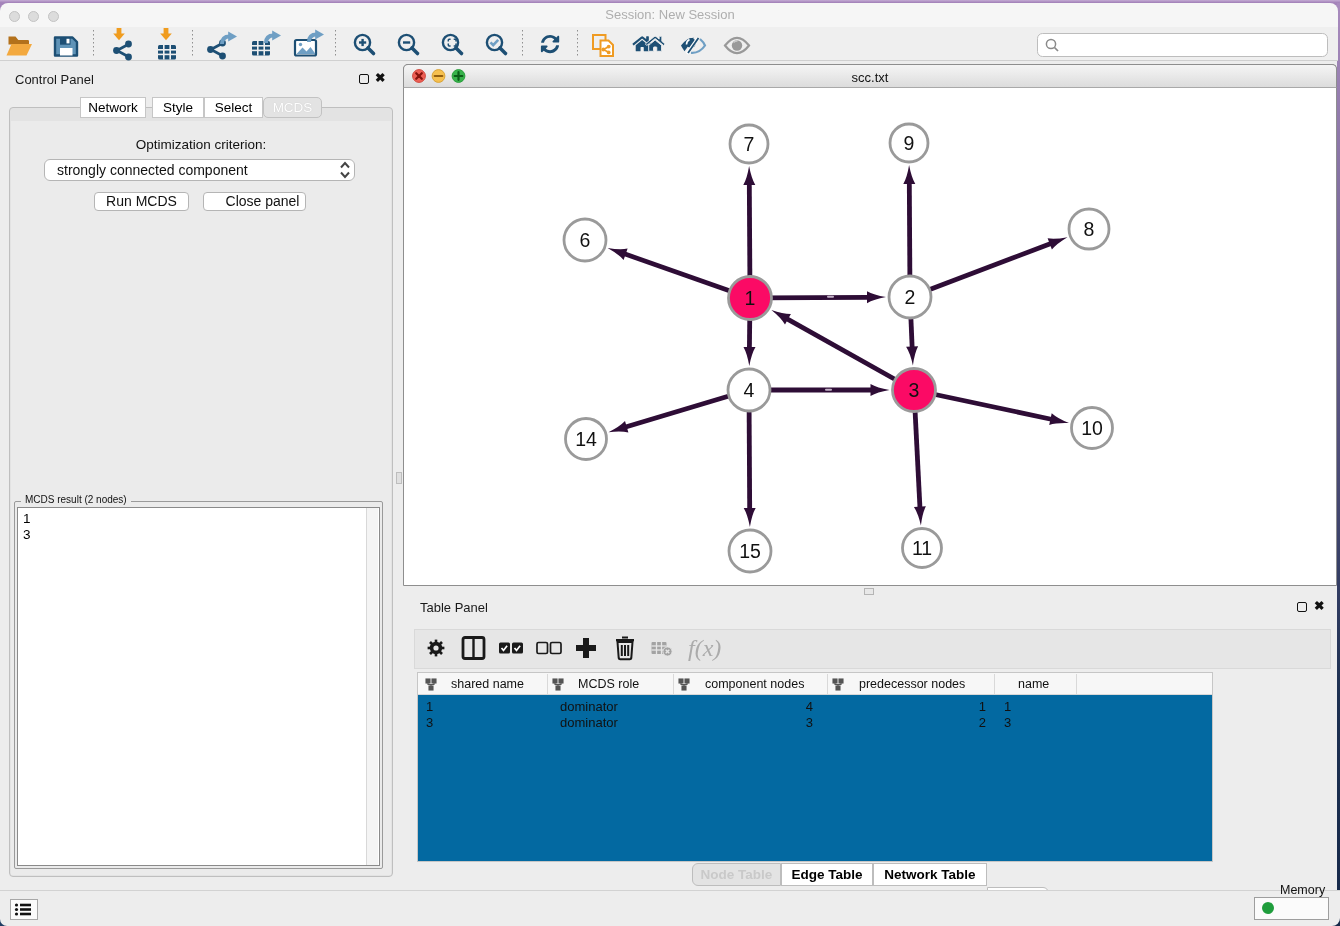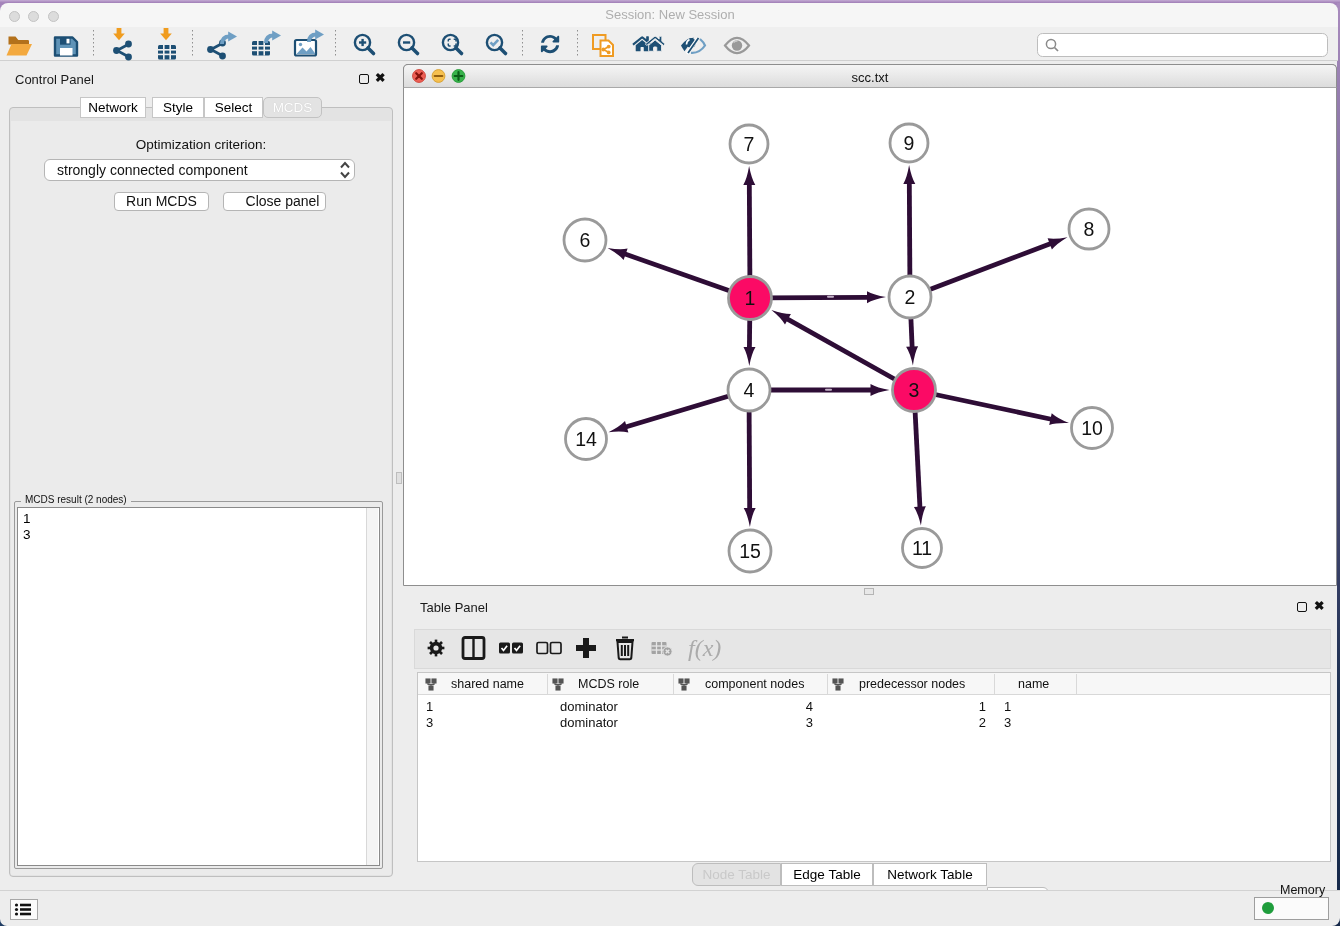"Run MCDS" .btn { margin-left: 20px -> none }
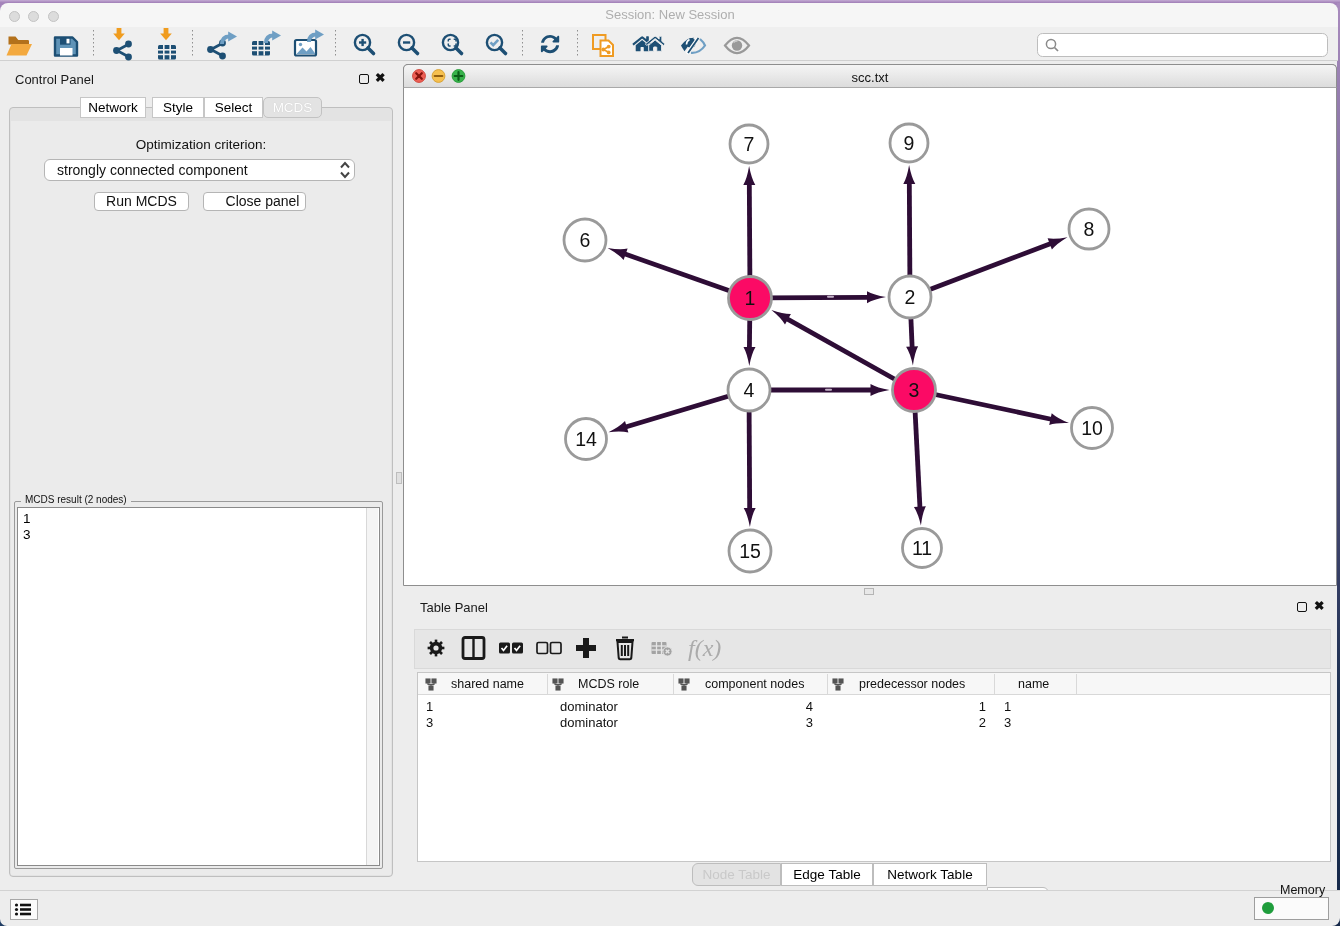"shared name" #tp-table { background: #ffffff -> #0369a1; width: 914px -> 796px }
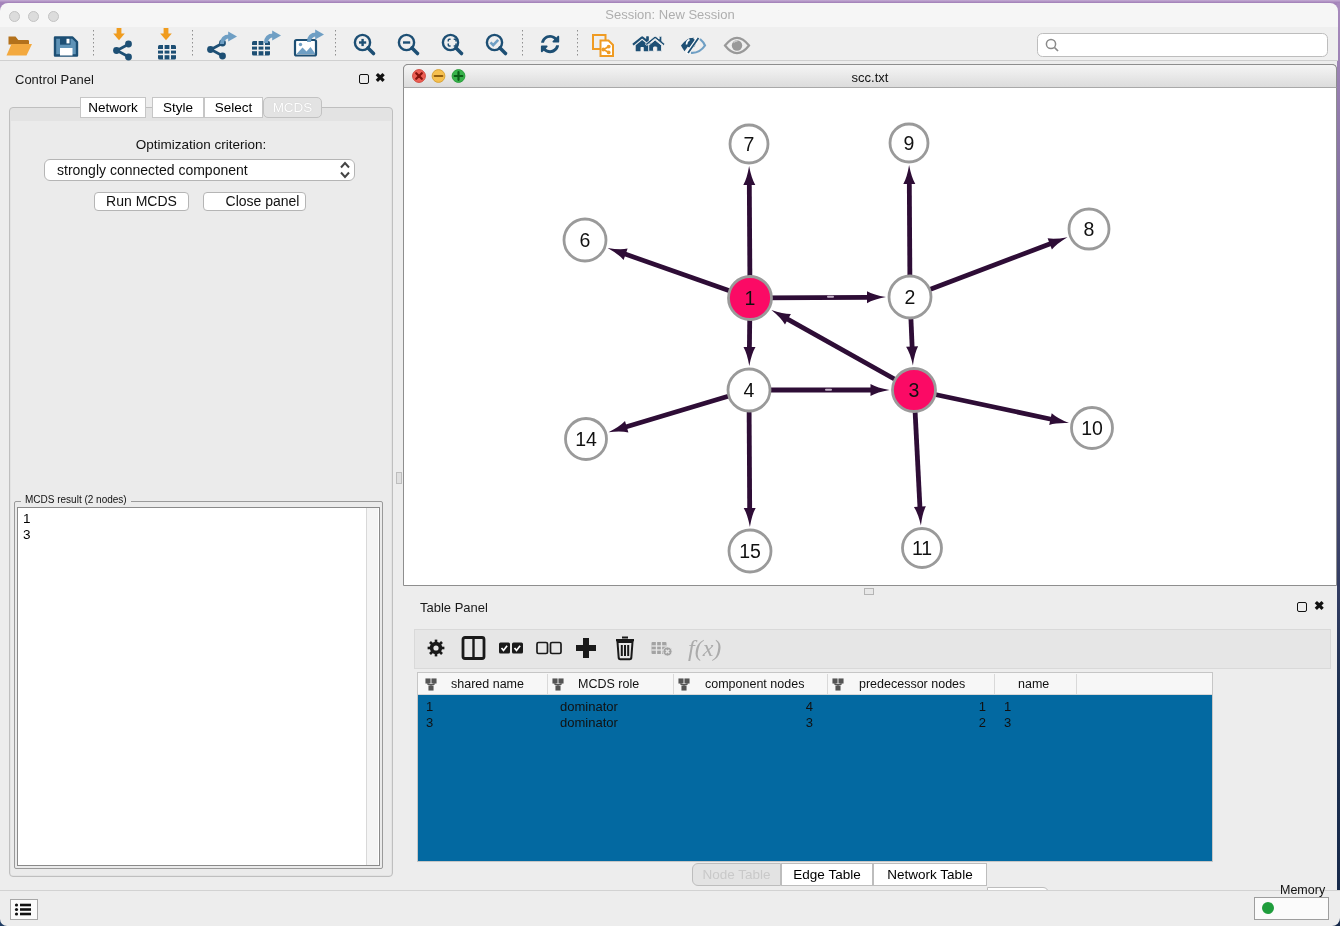"Node Table" .btab { font-weight: 400 -> 700 }
